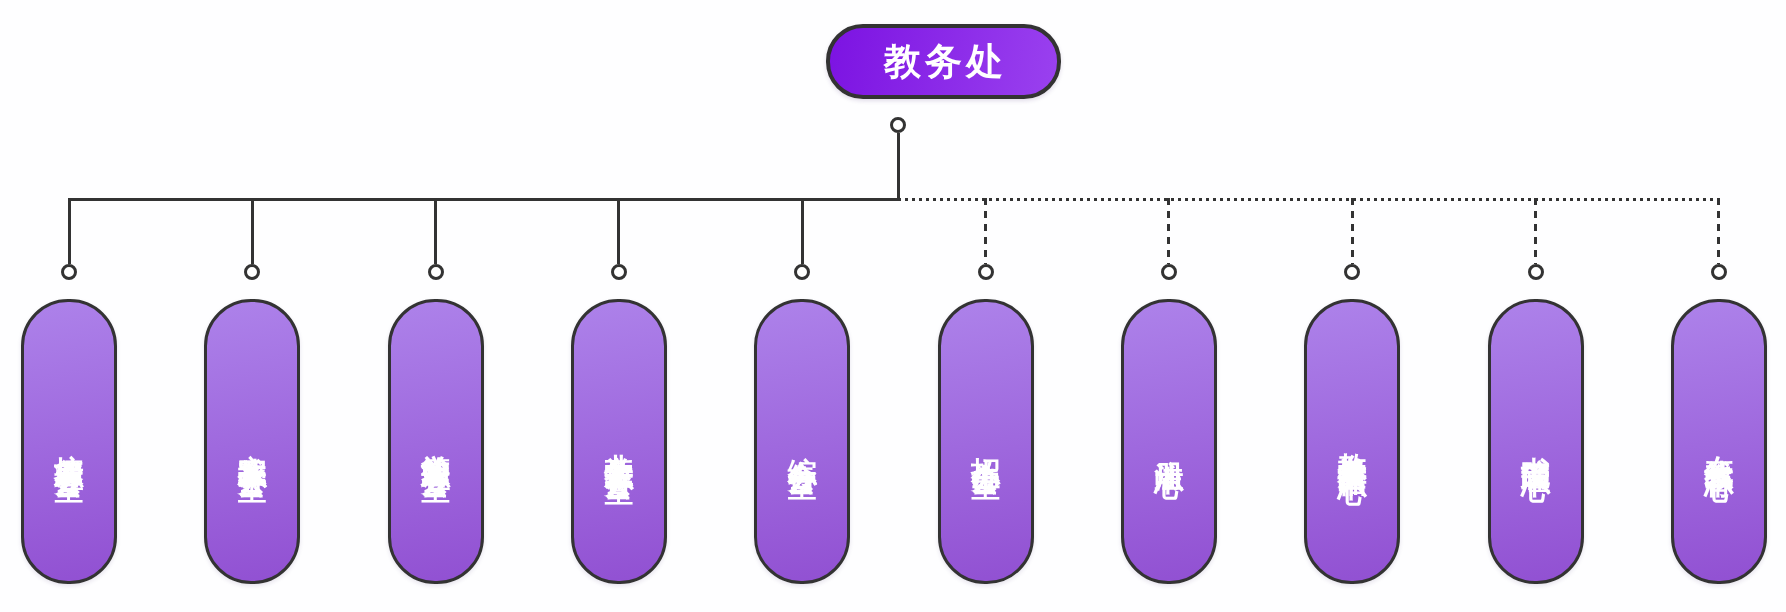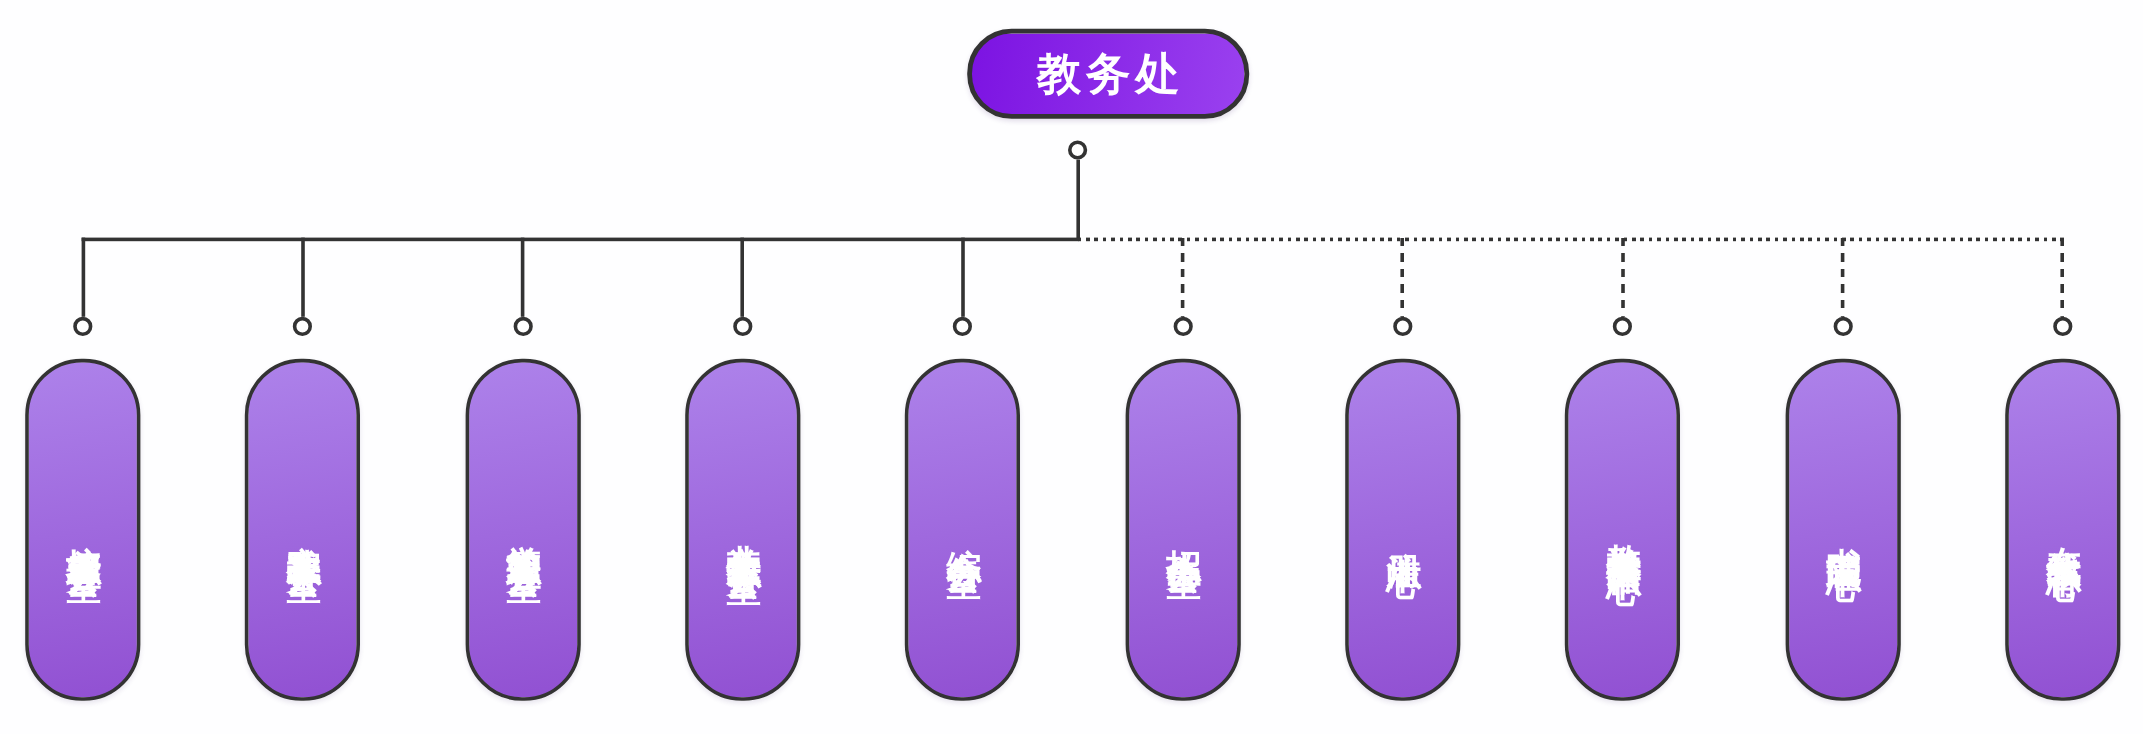"教务处" .root-node { left: 806px -> 826px }
